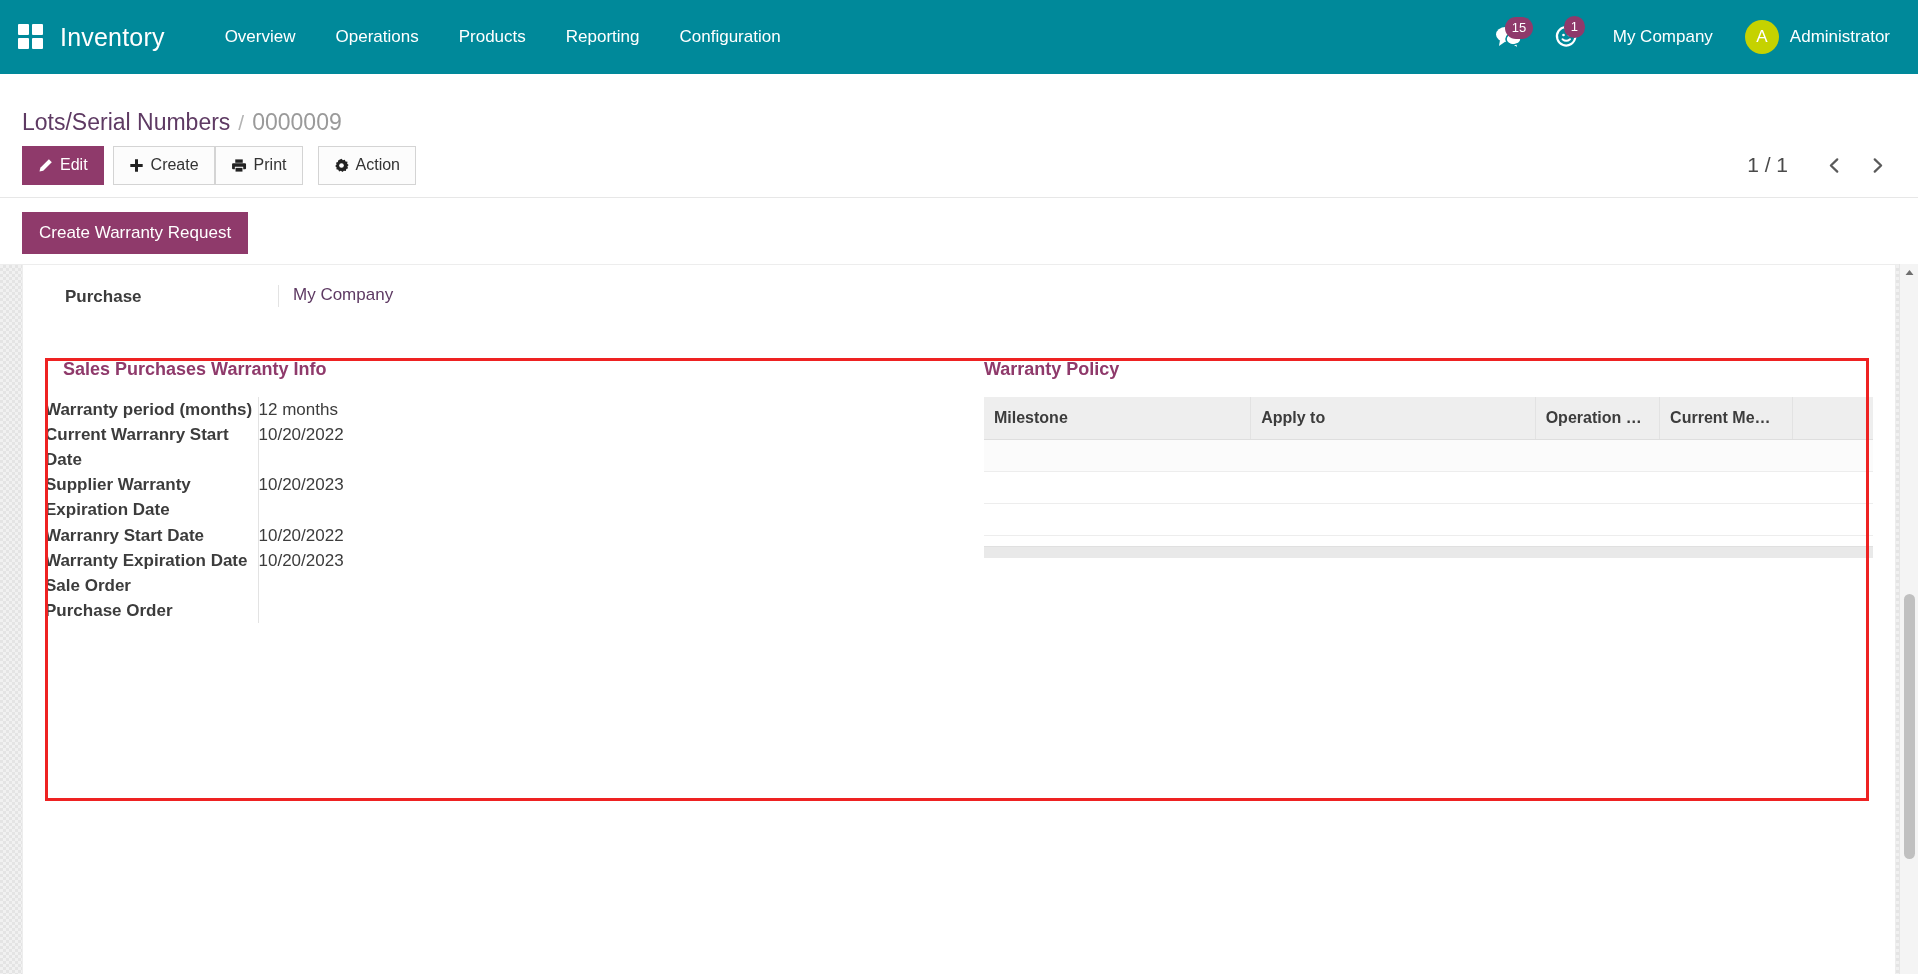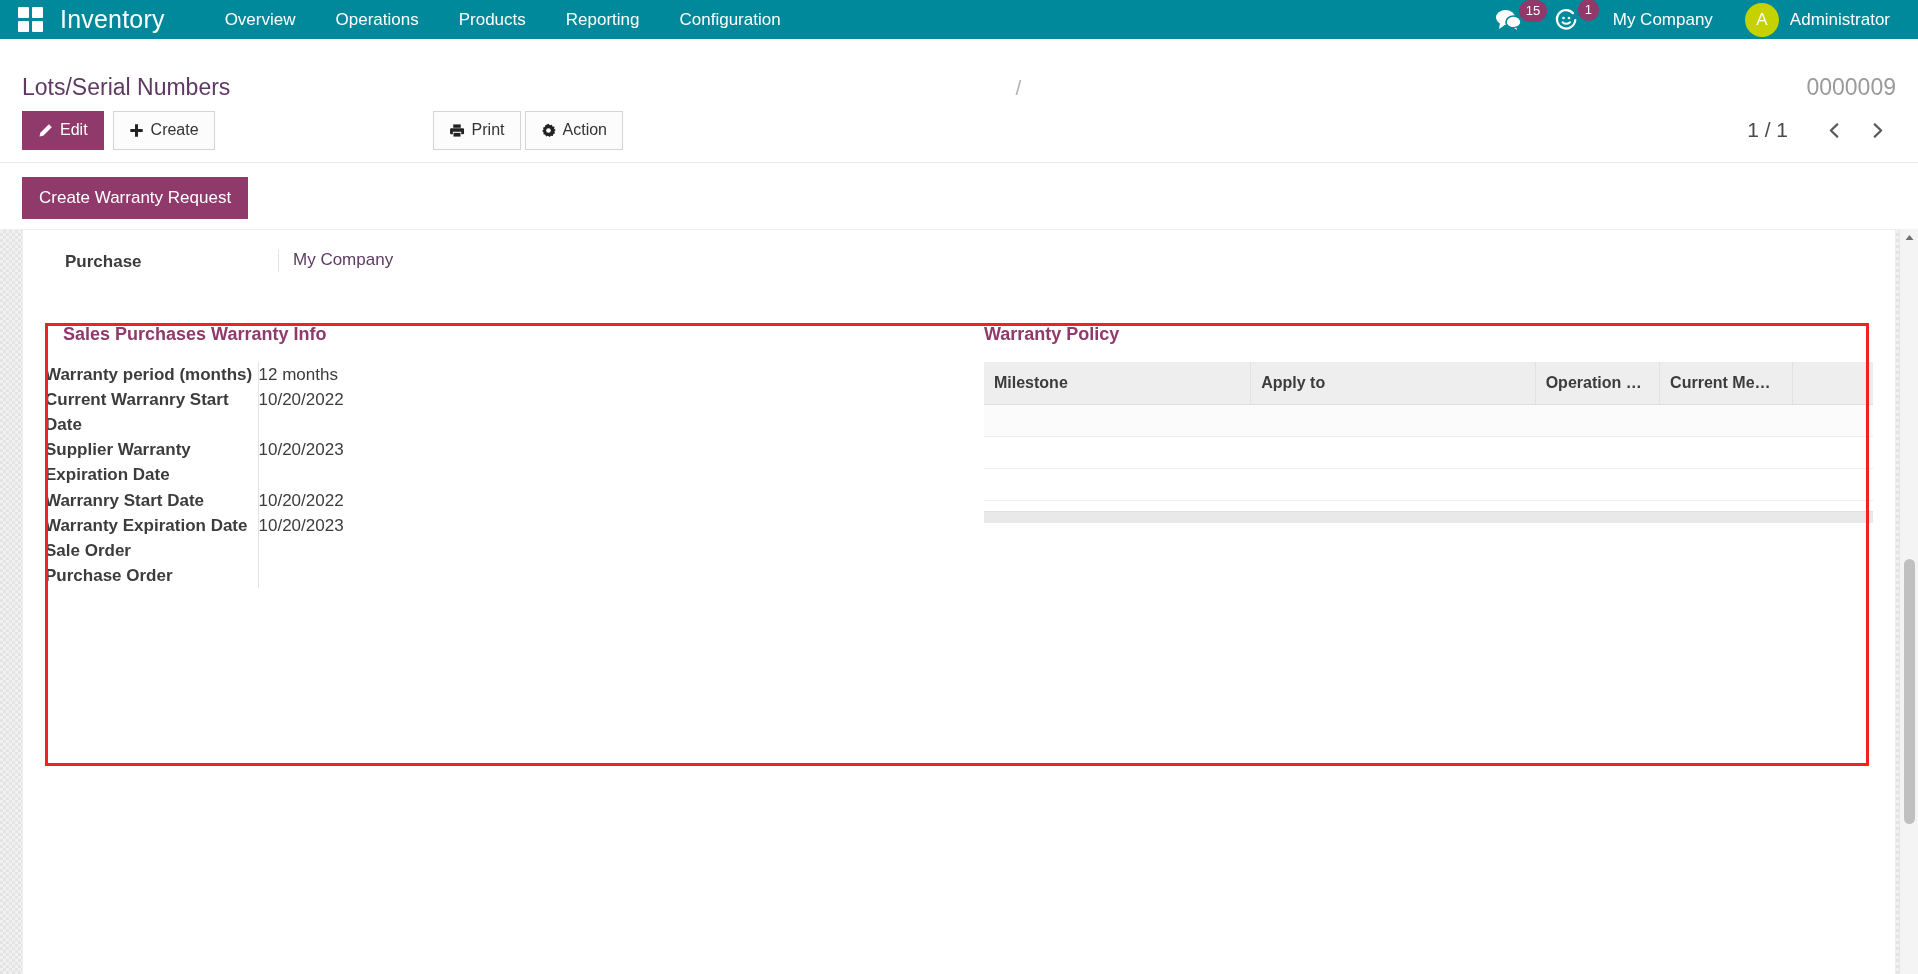"Inventory" .navbar { height: 39px -> 74px }
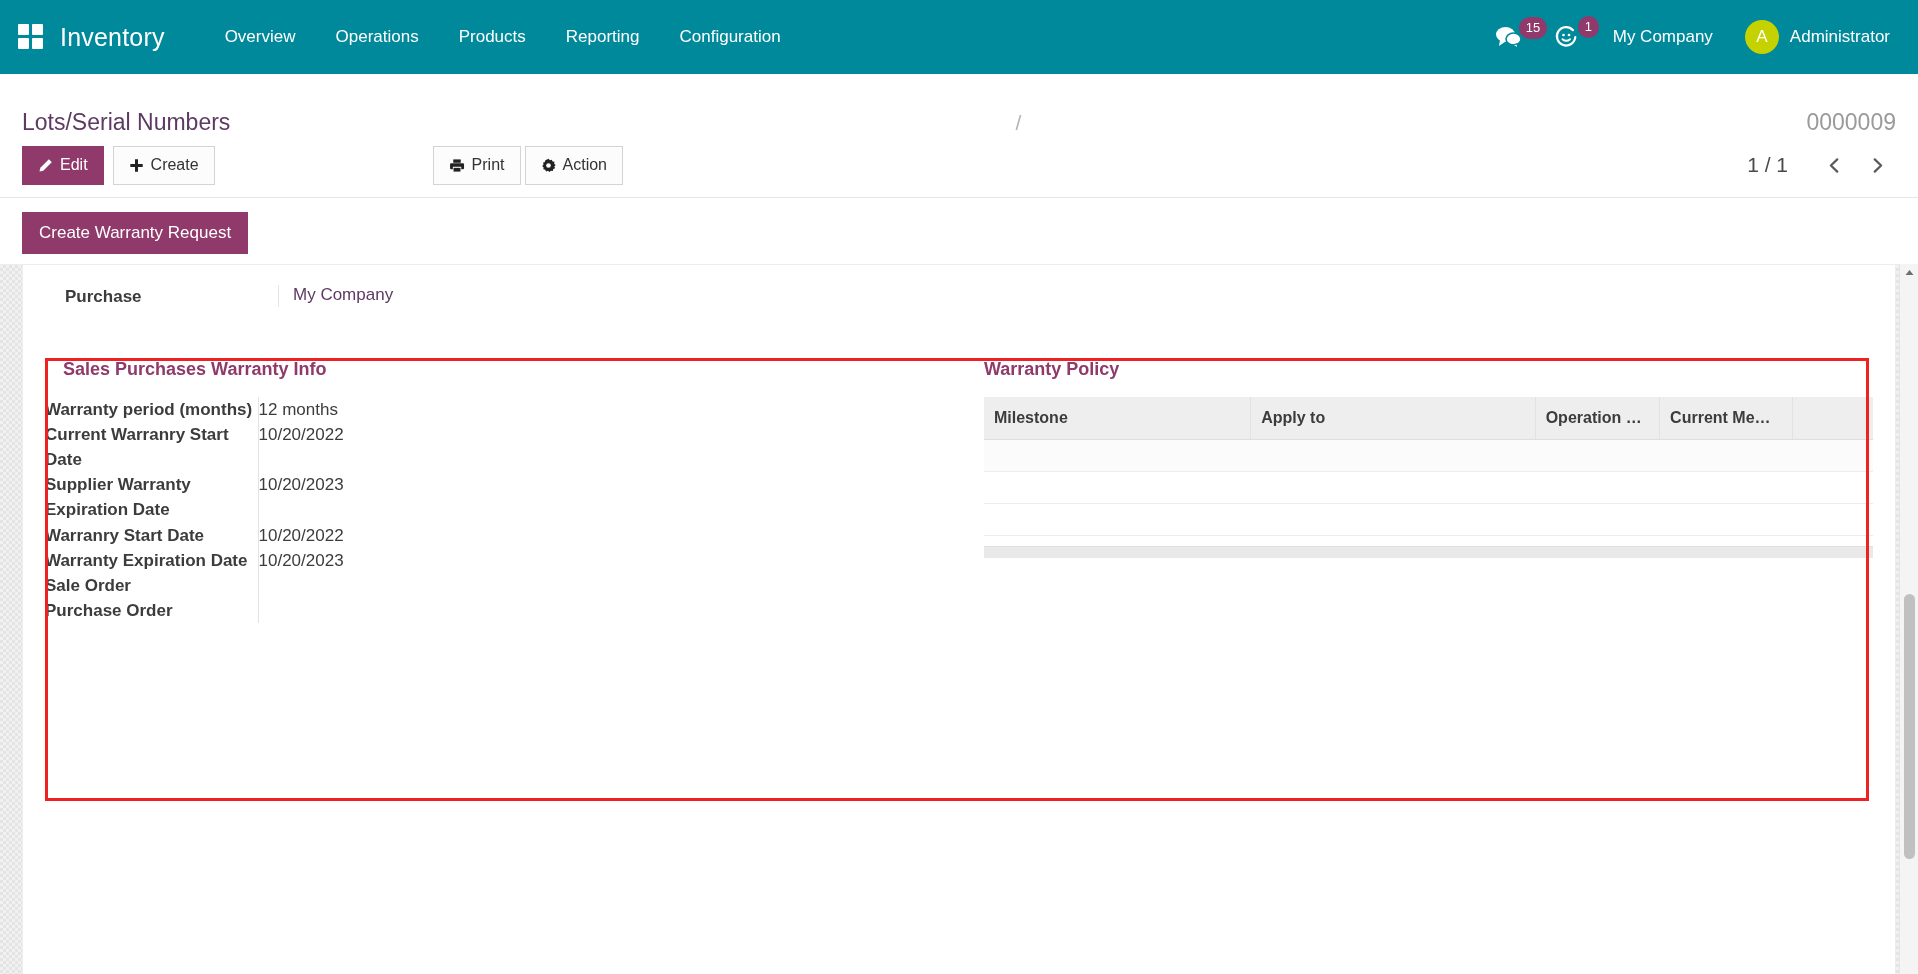"15" .badge { left: 40px -> 26px }
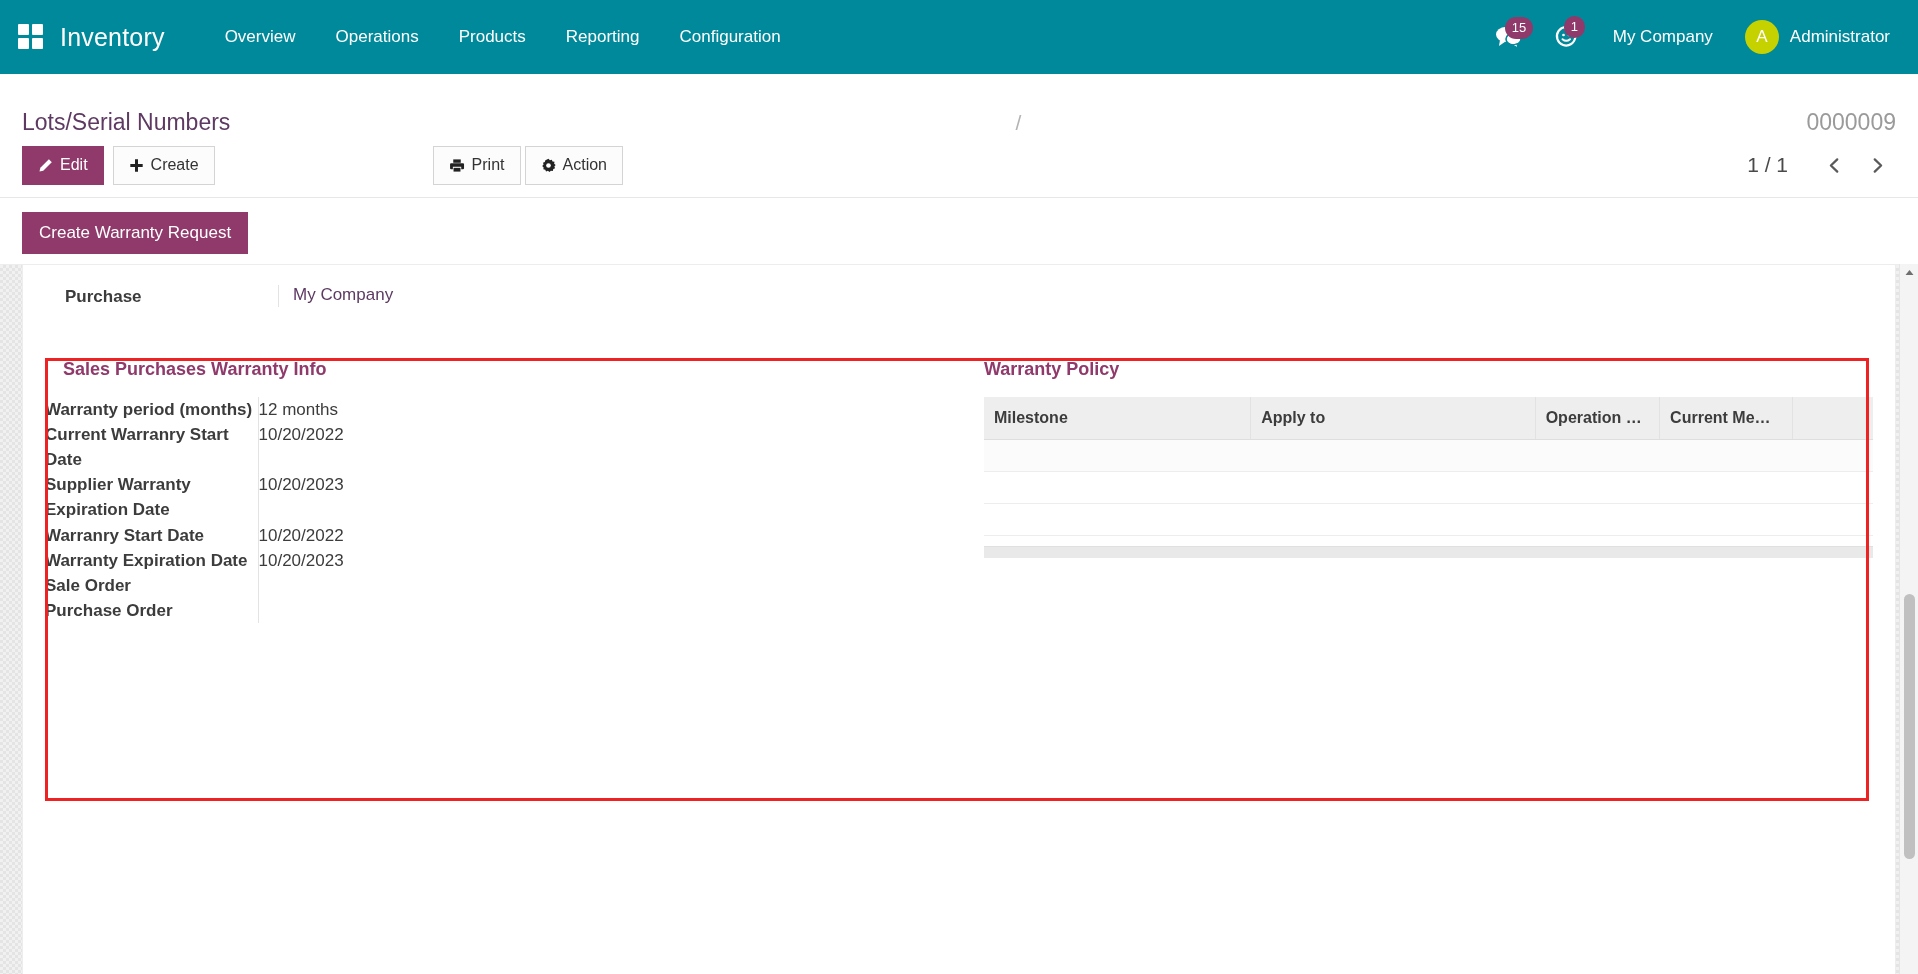"Lots/Serial Numbers" .breadcrumb { justify-content: space-between -> none }
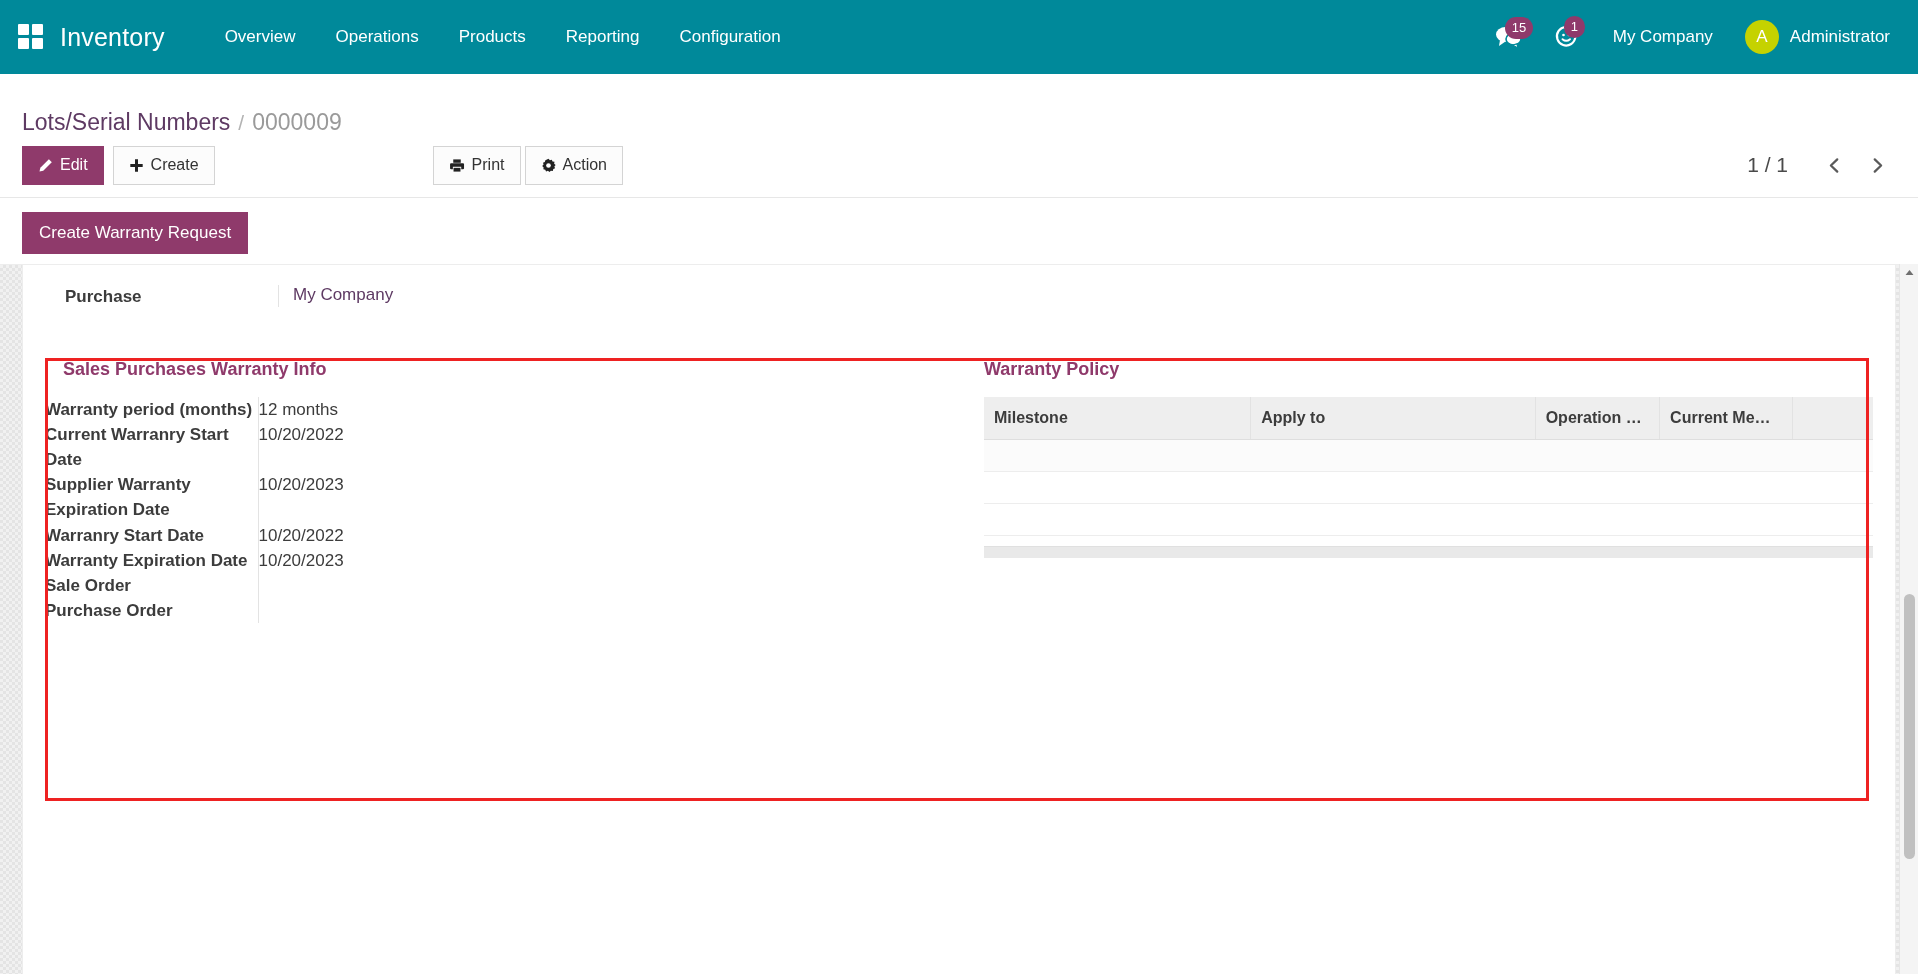"Print" .btn-group-mid { gap: 4px -> 15px; margin-left: 218px -> none }
